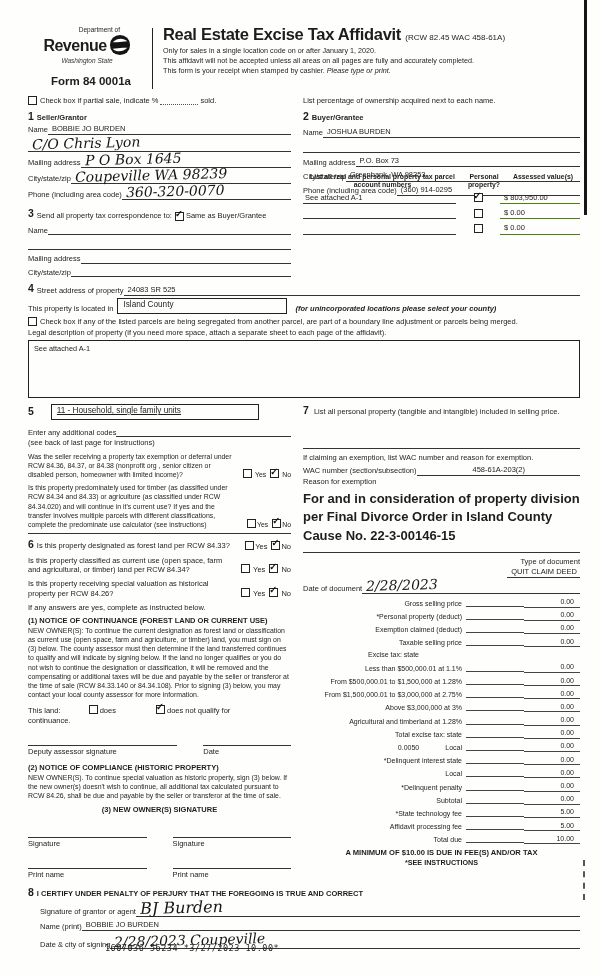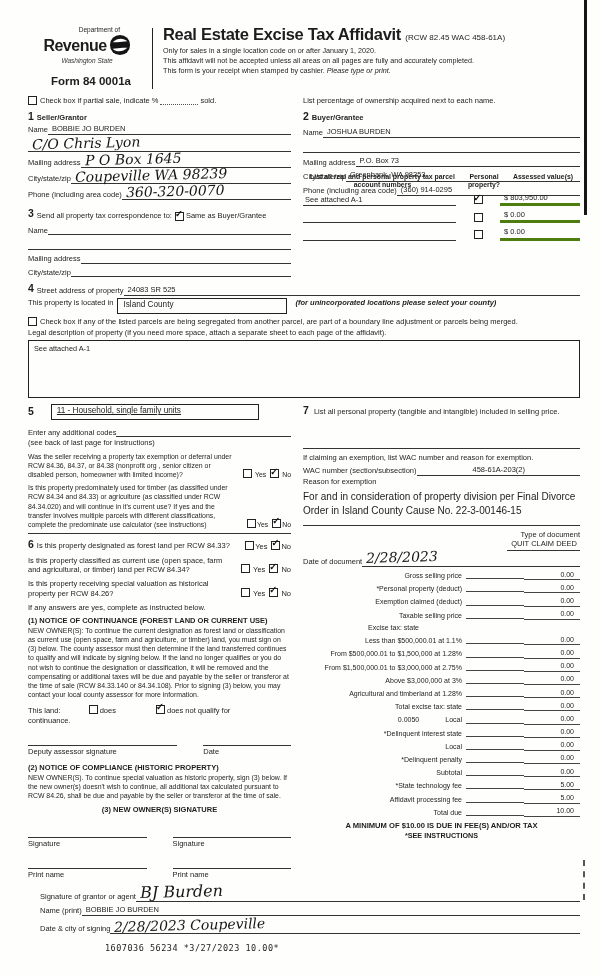"$ 803,950.00" .pvalcol { border-bottom: 3px solid #4d7c0f -> 1px solid #4d7c0f }
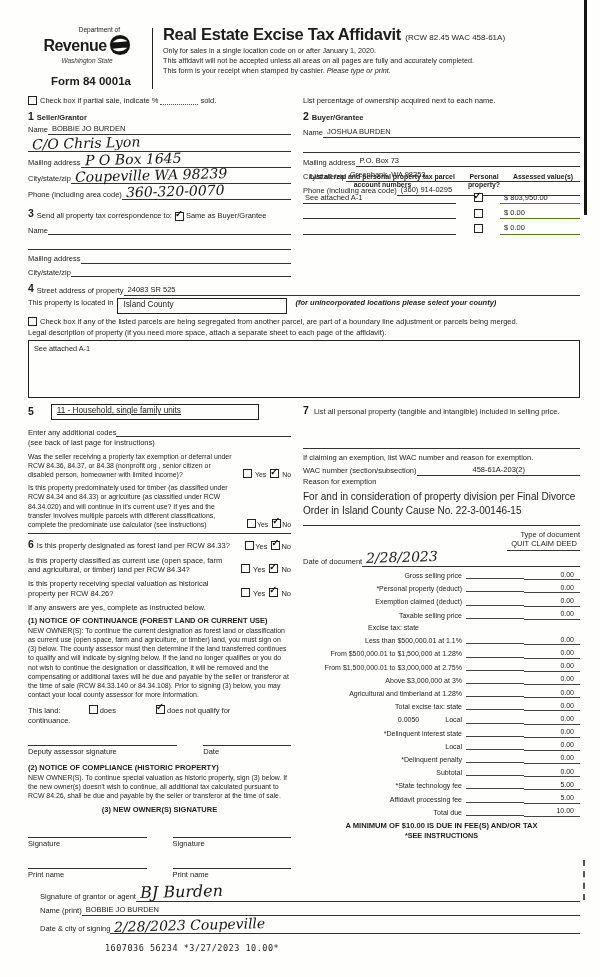"This property is located in" div { align-items: flex-start -> flex-end }
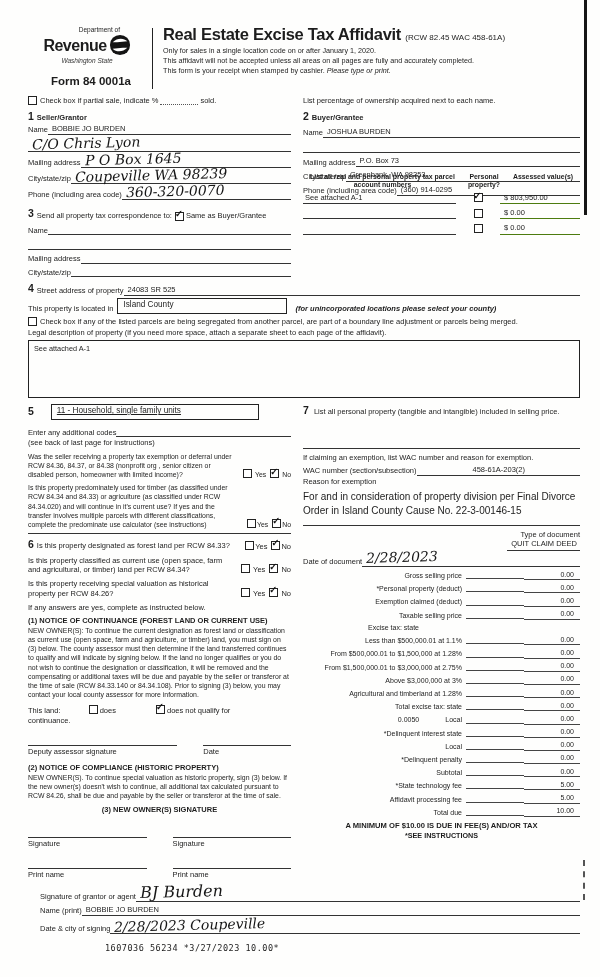"For and in consideration of" div { font-size: 10px -> 13px; font-weight: none -> bold }
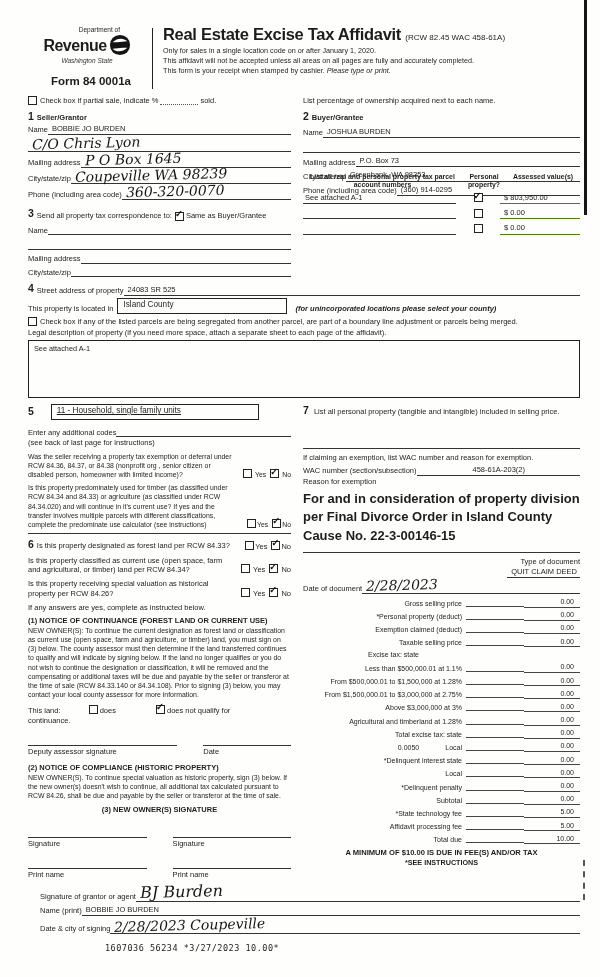"8 I CERTIFY UNDER PENALTY" div { html: none -> <div><span>8</span><span>I CERTIFY UNDER PENALTY OF PERJURY THAT THE FOREGOING IS TRUE AND CORRECT</span></div> }
